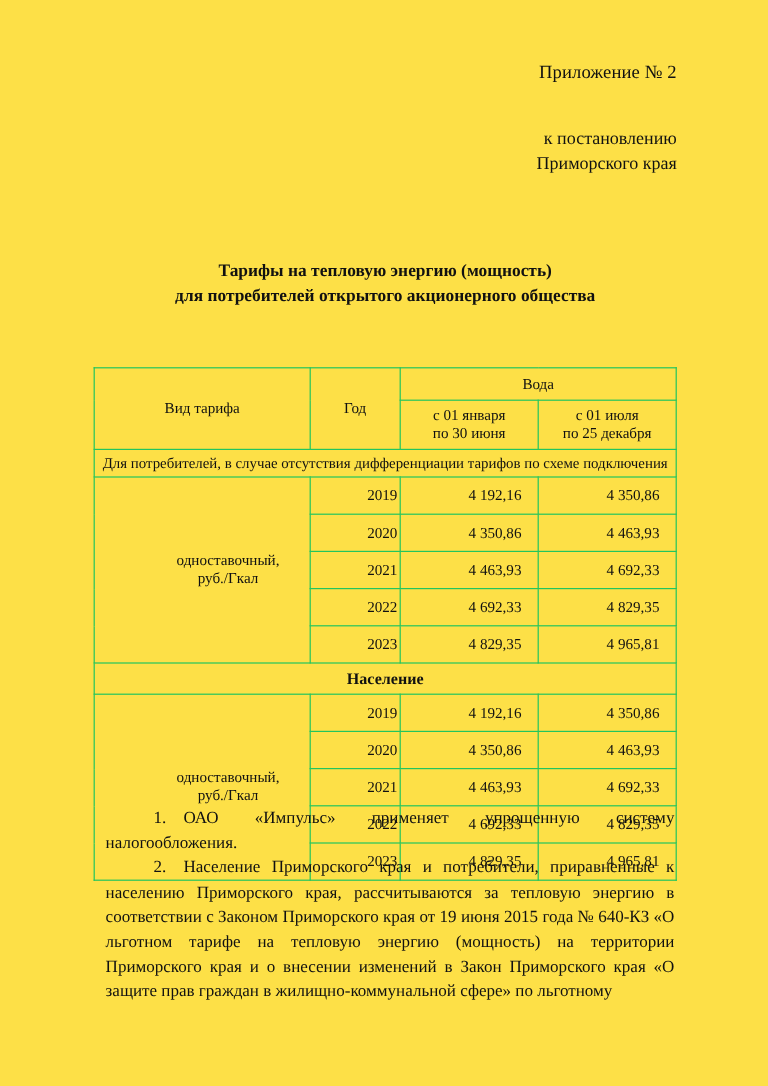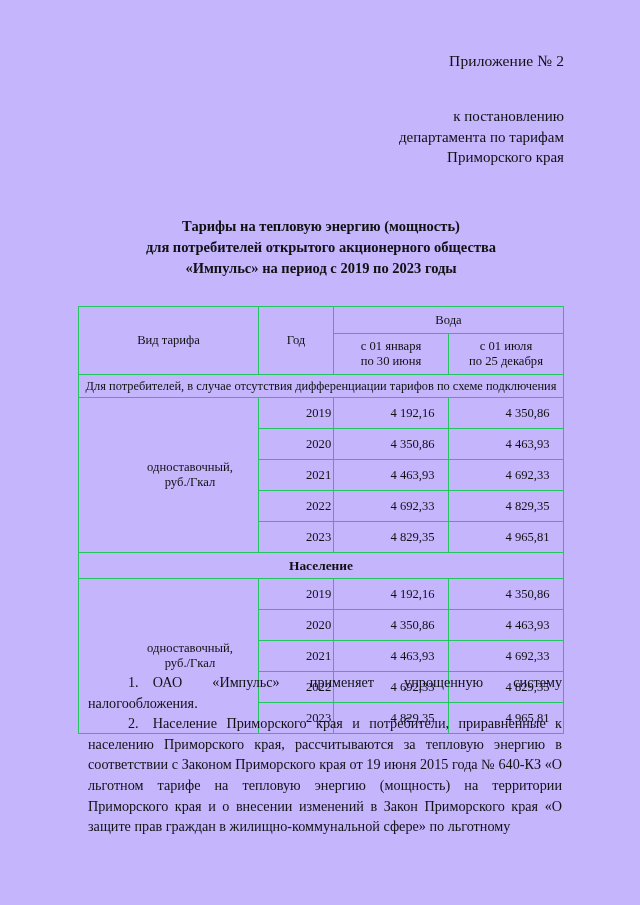"Приложение № 2" .page { background: #c4b5fd -> #fde047 }
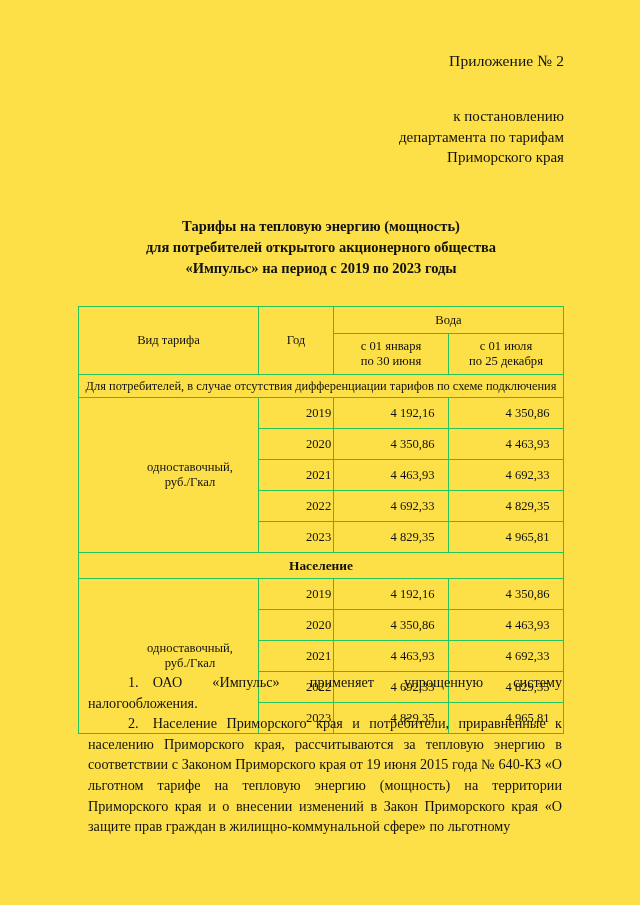"департамента по тарифам" div { html: <div>департамента по тарифам</div> -> none }
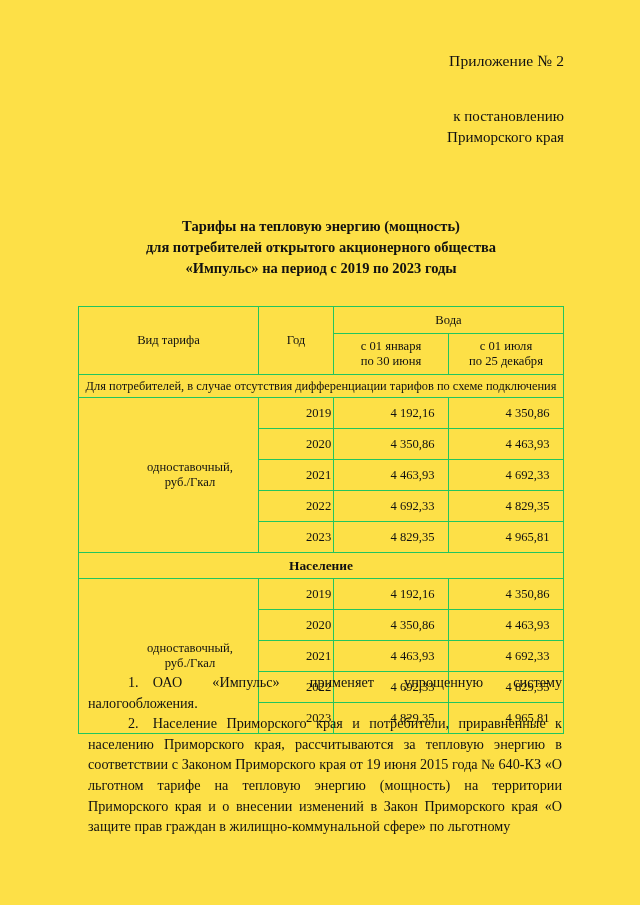"«Импульс» на период с 2019" div { html: <div>«Импульс» на период с 2019 по 2023 годы</div> -> none }
